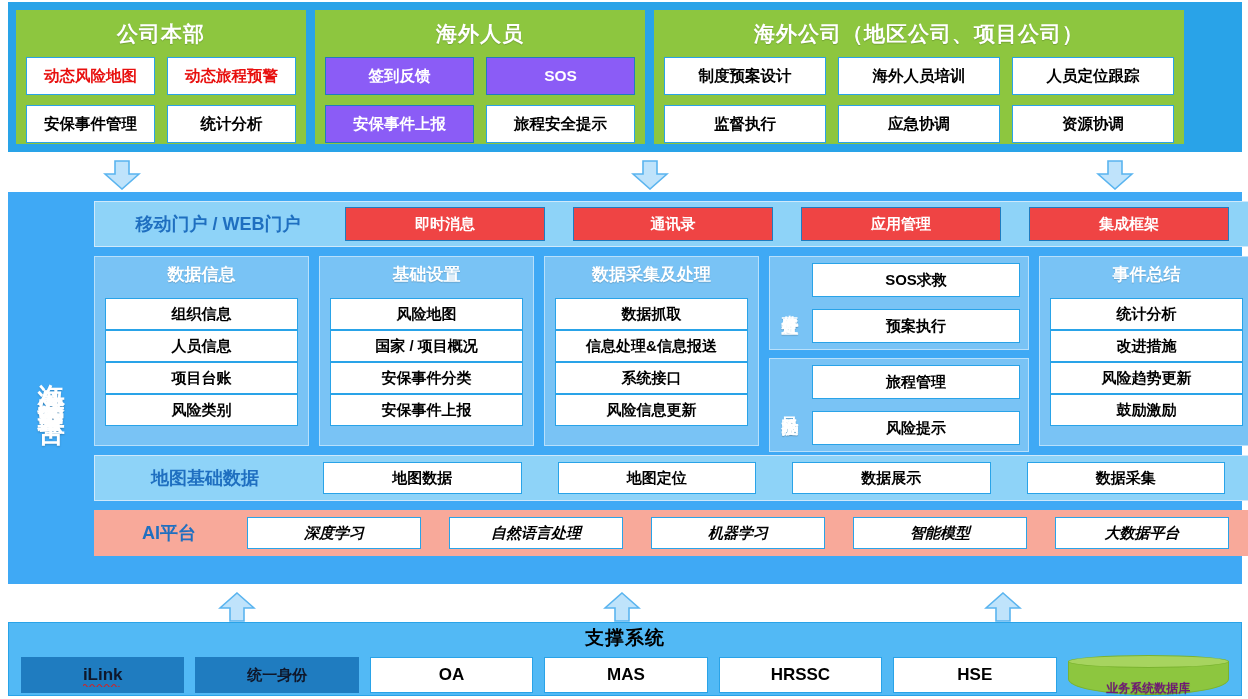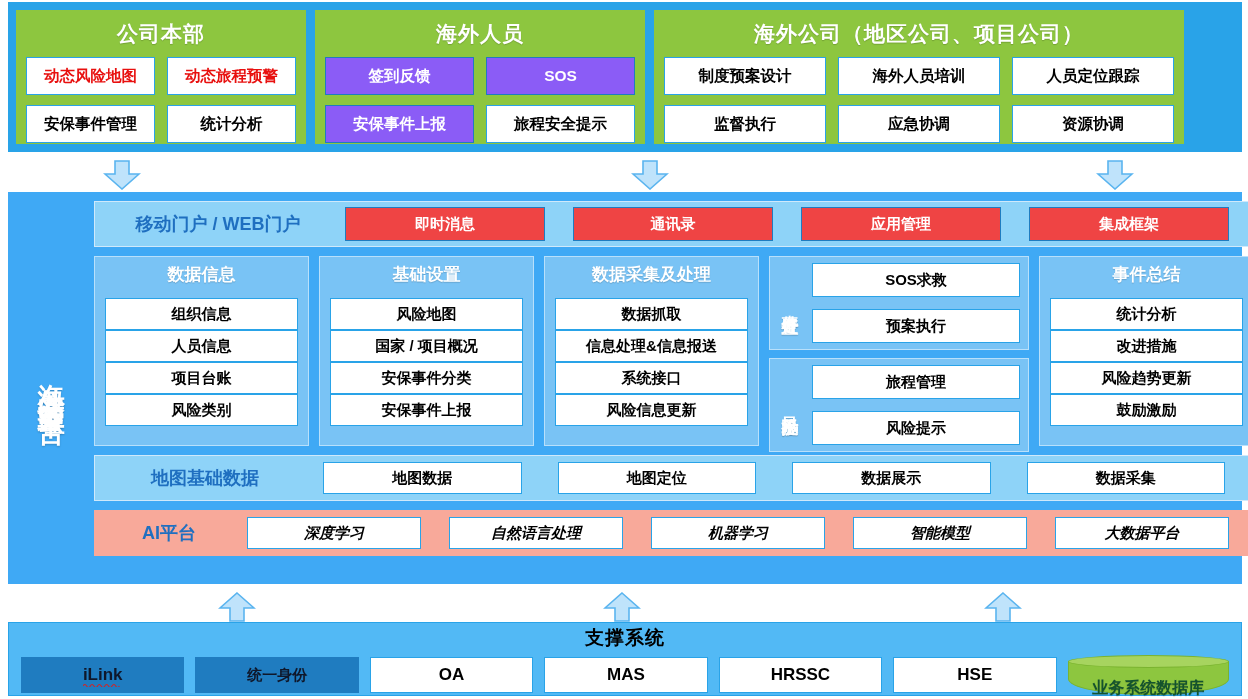"业务系统数据库" .db-label { color: #14532d -> #701a75; font-size: 16px -> 12px }
